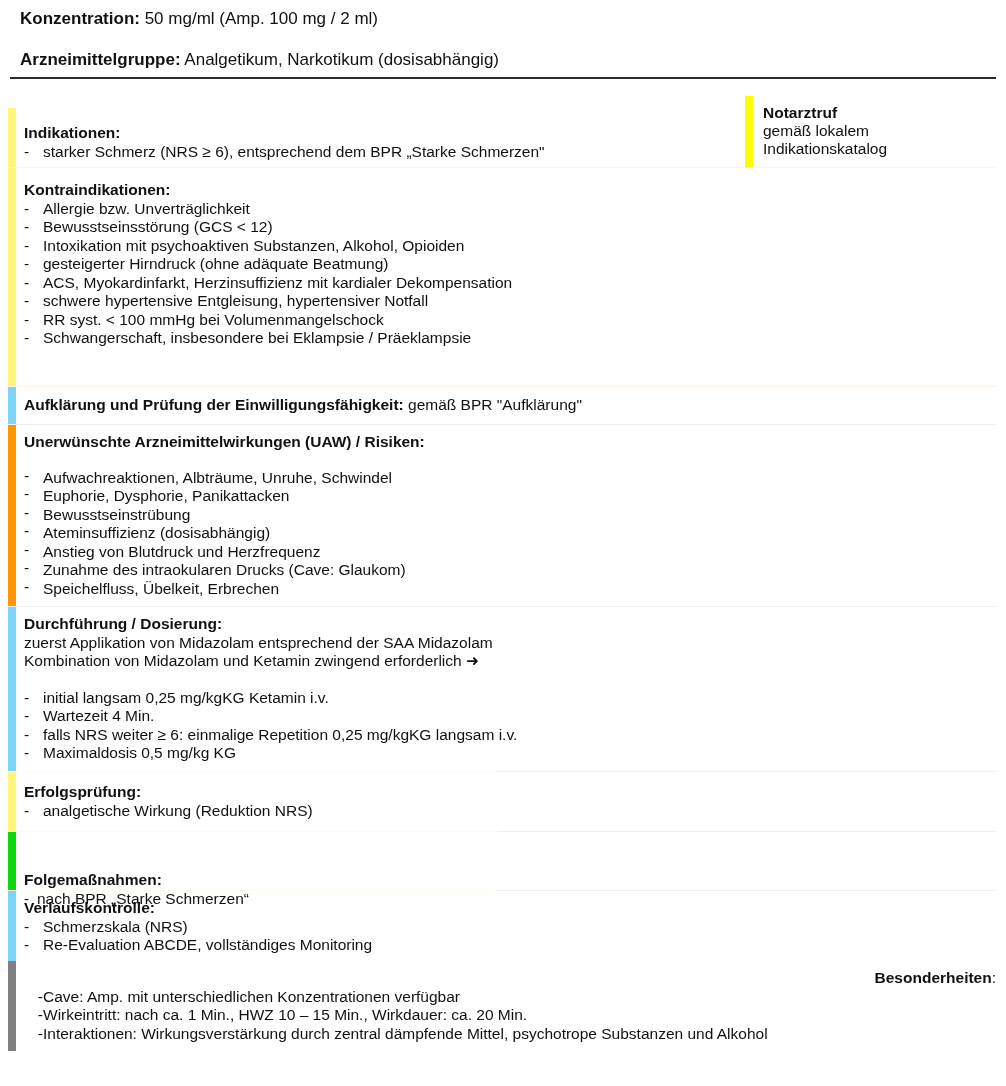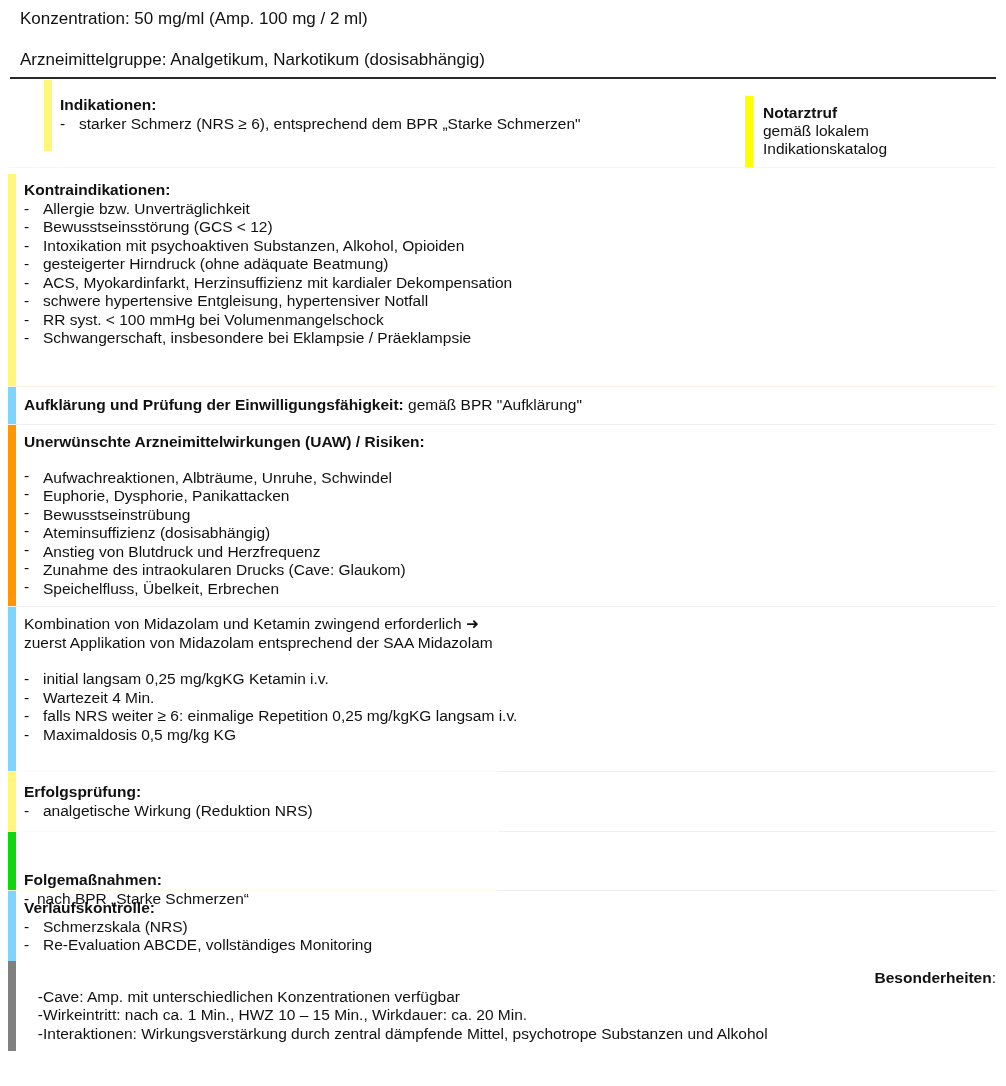"Konzentration:" .header-line b { font-weight: normal -> bold }
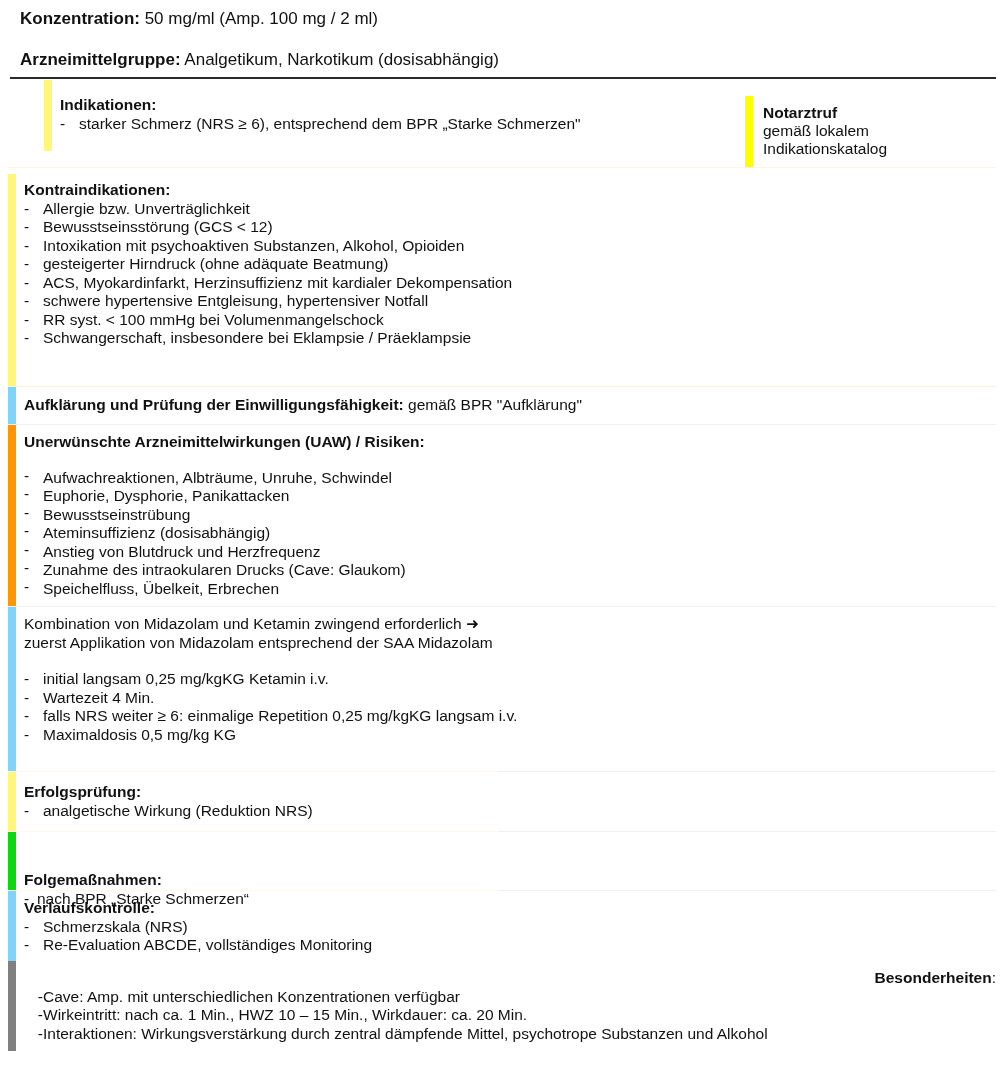"Indikationen:" div.section { margin-left: 36px -> none; top: 80px -> 108px }
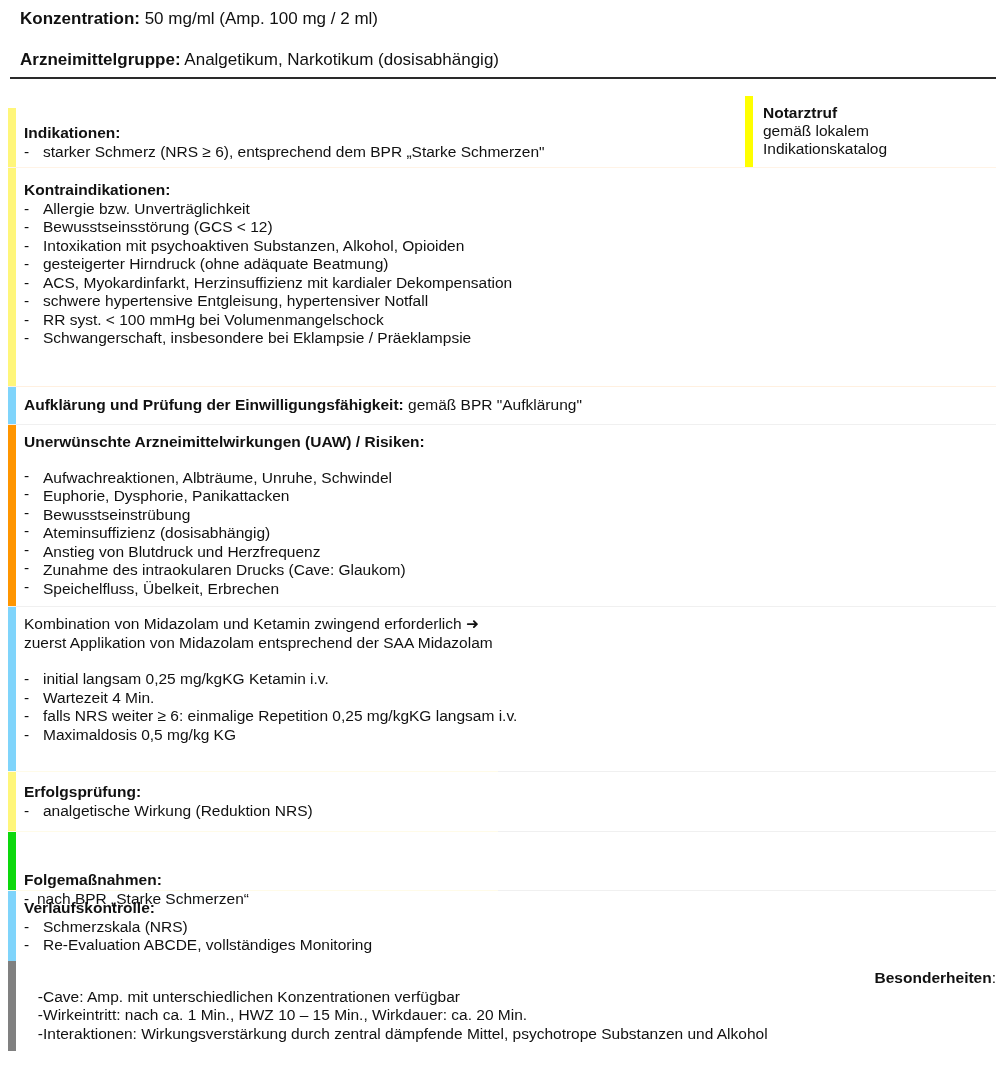"Durchführung / Dosierung:" div.title { html: none -> <div>Durchführung / Dosierung:</div> }
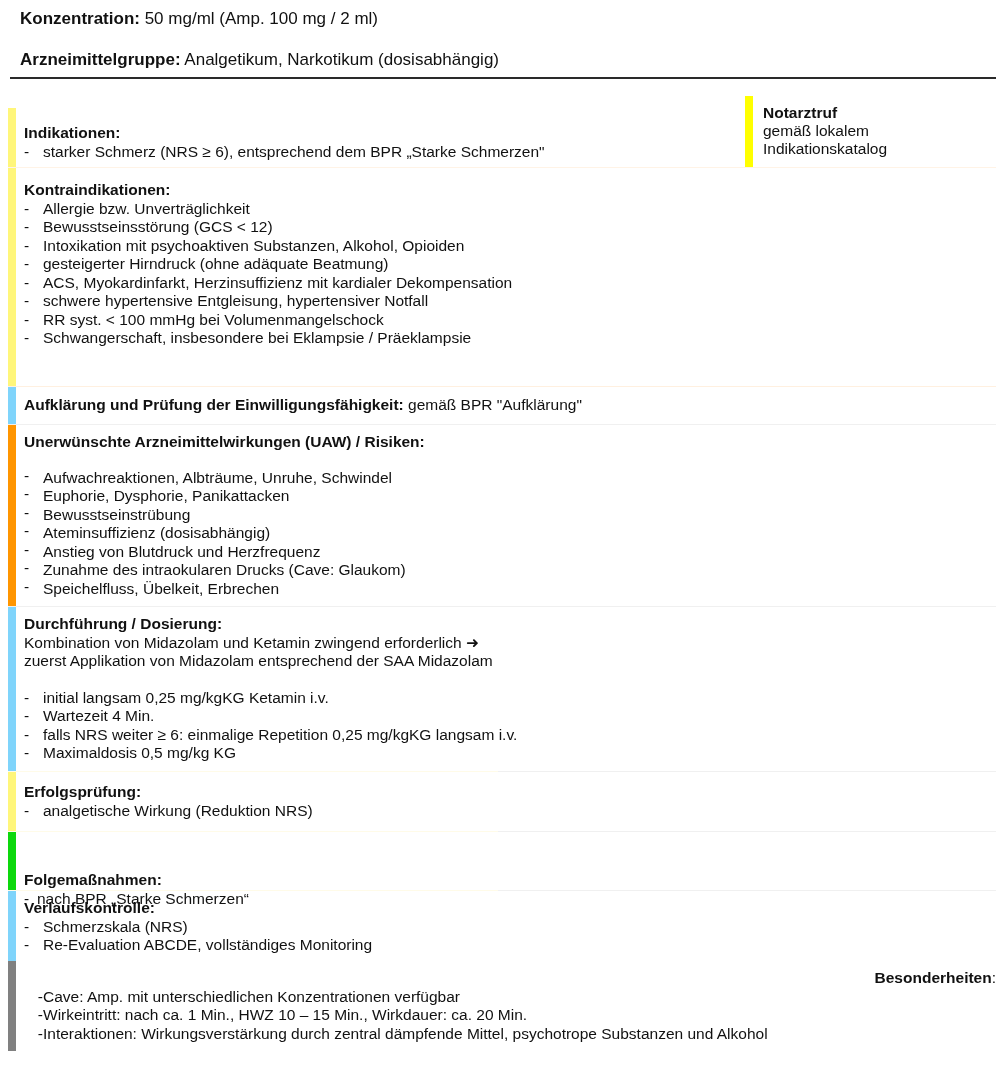"Kombination von Midazolam und Ketamin" div { order: before "zuerst Applikation von Midazolam" -> after "zuerst Applikation von Midazolam" }
